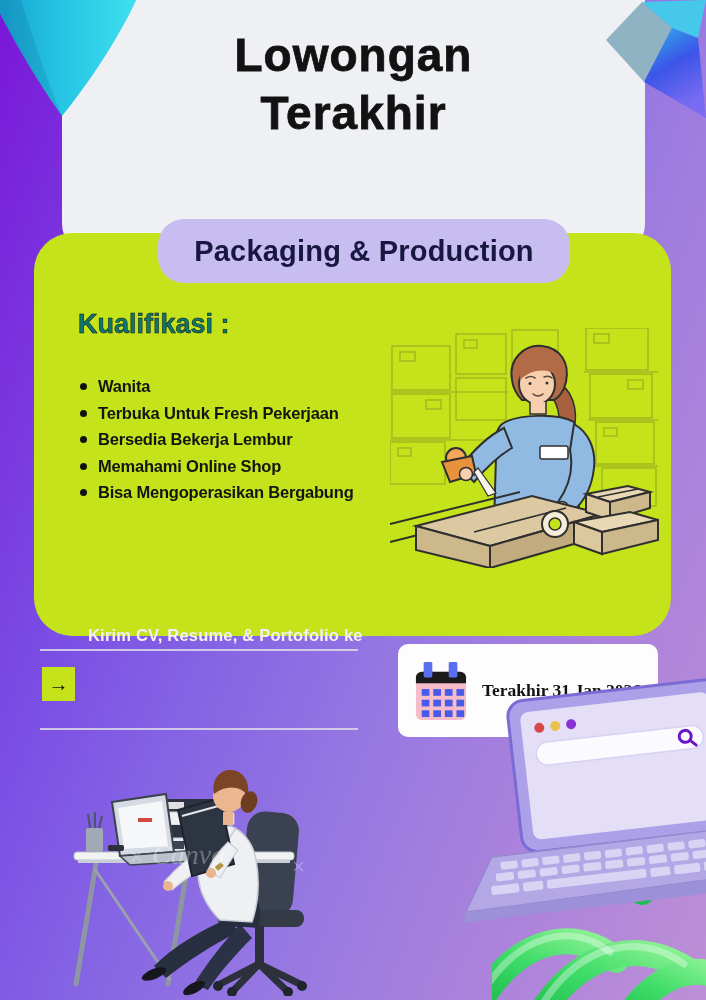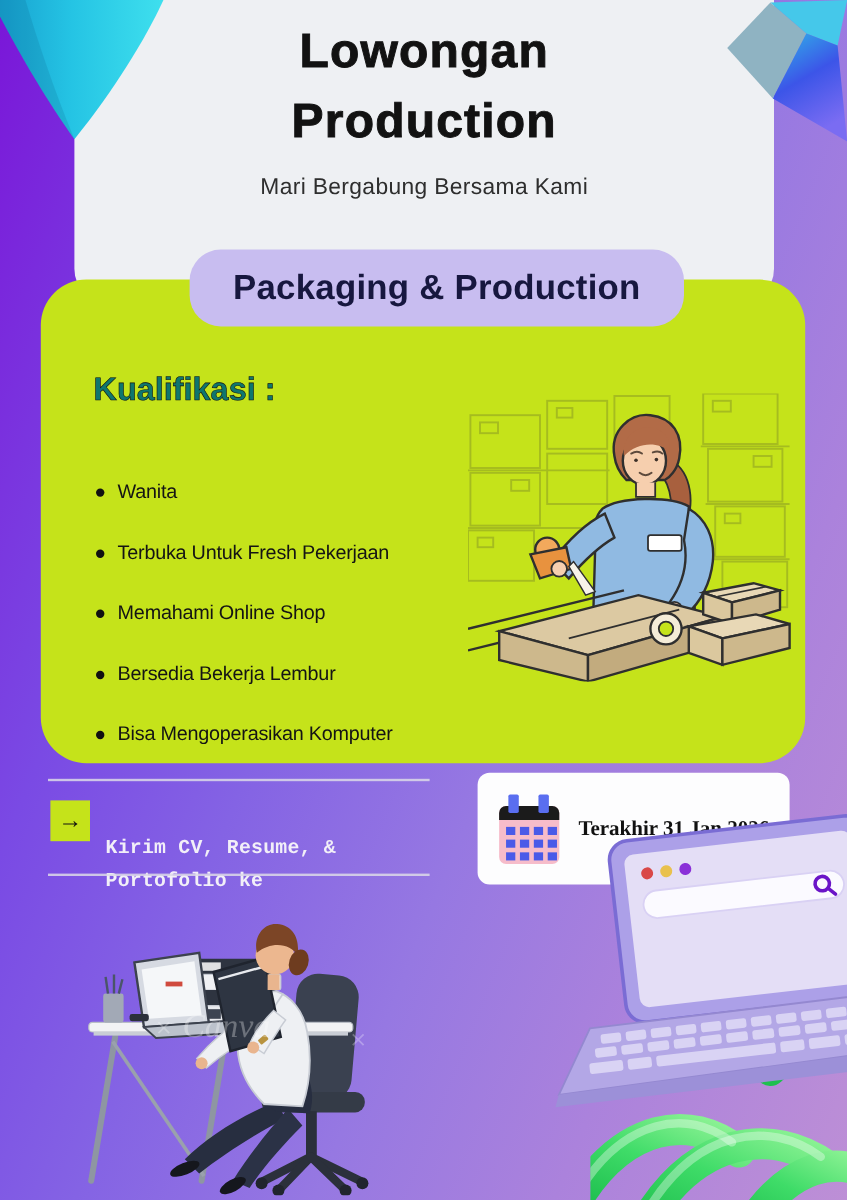"Lowongan" .poster-title { font-size: 40px -> 46px; padding-top: 14px -> 26px }
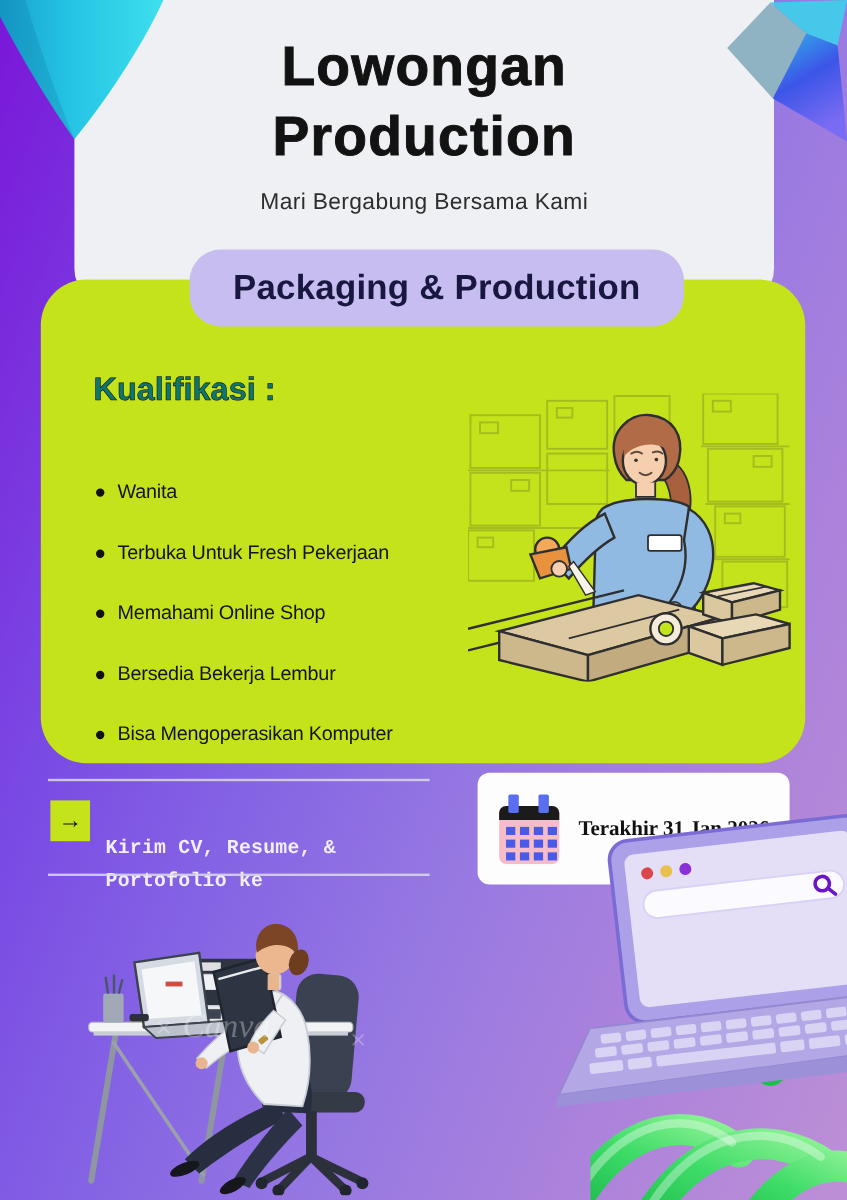"Production" div { text: Production -> Terakhir }
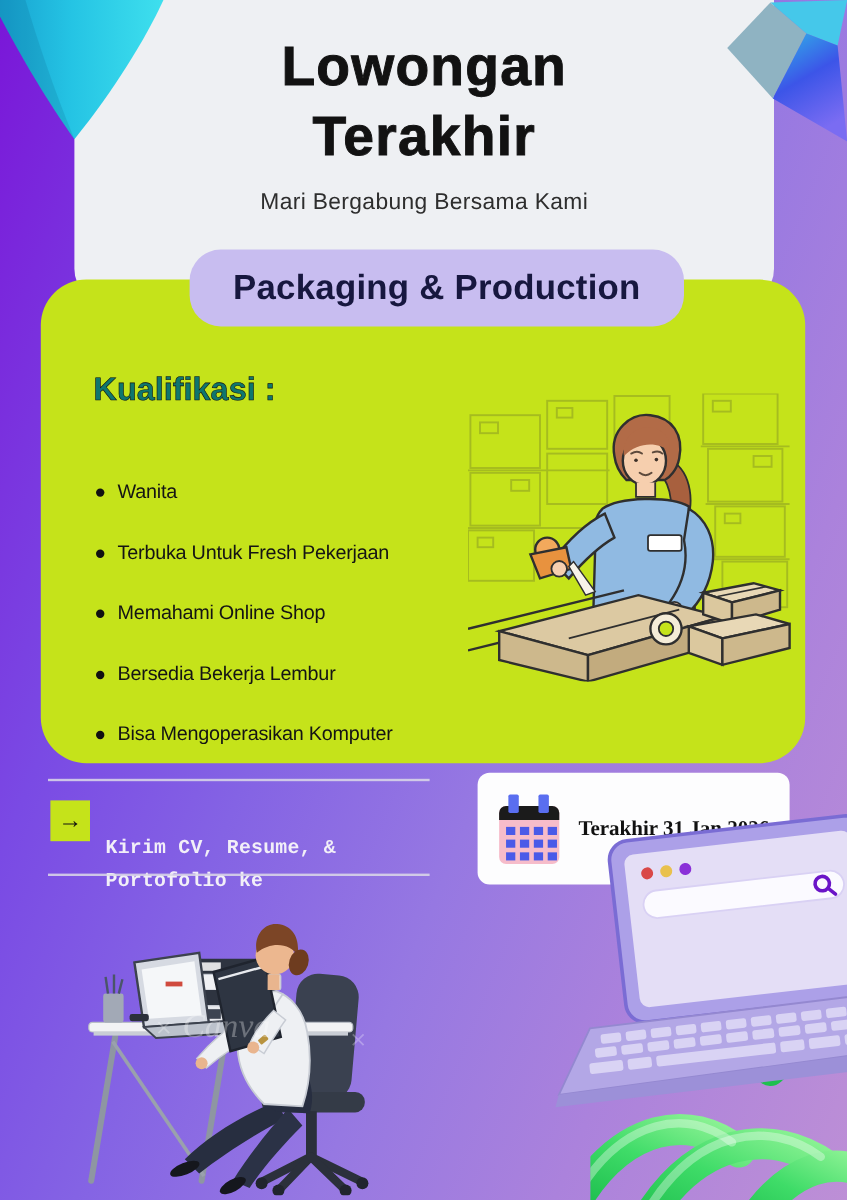"Mari Bergabung Bersama Kami" div.poster-subtitle { html: <div>Mari Bergabung Bersama Kami</div> -> none }
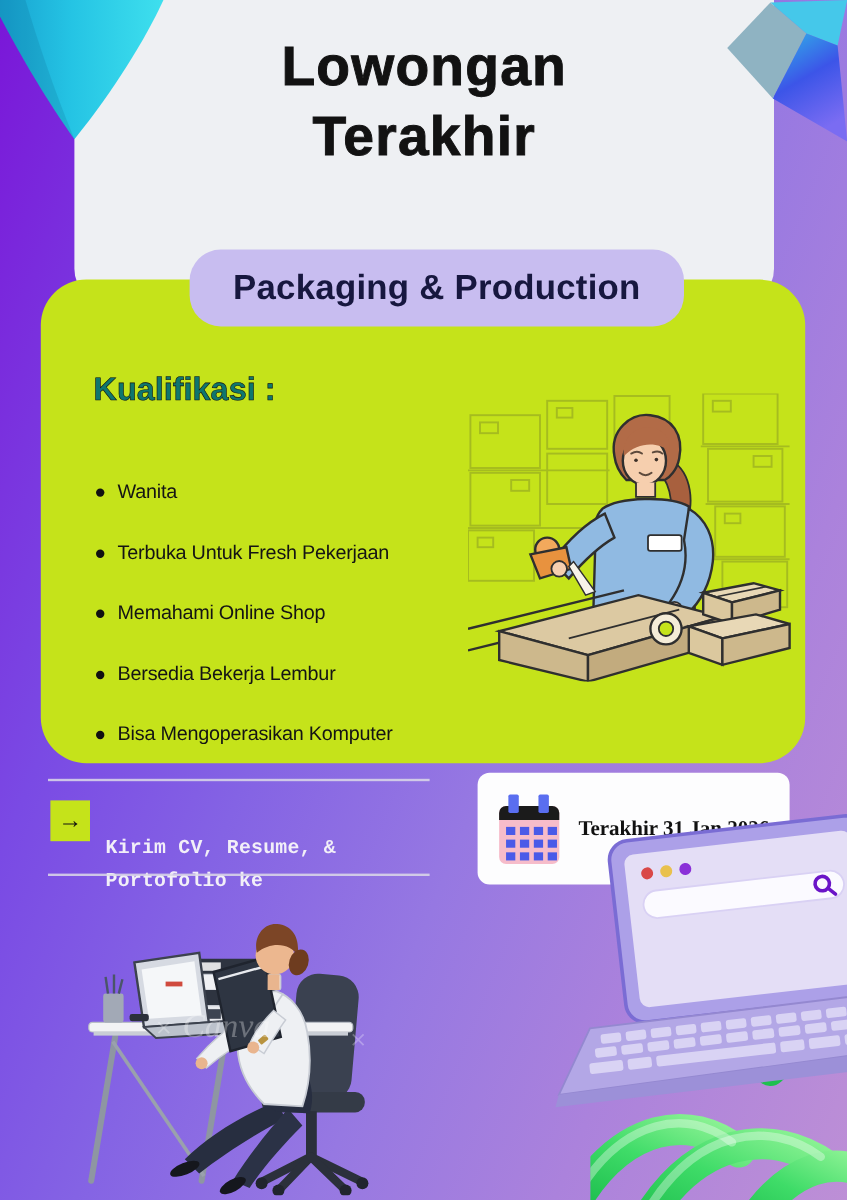"Packaging & Production" .role-badge { top: 208px -> 219px }
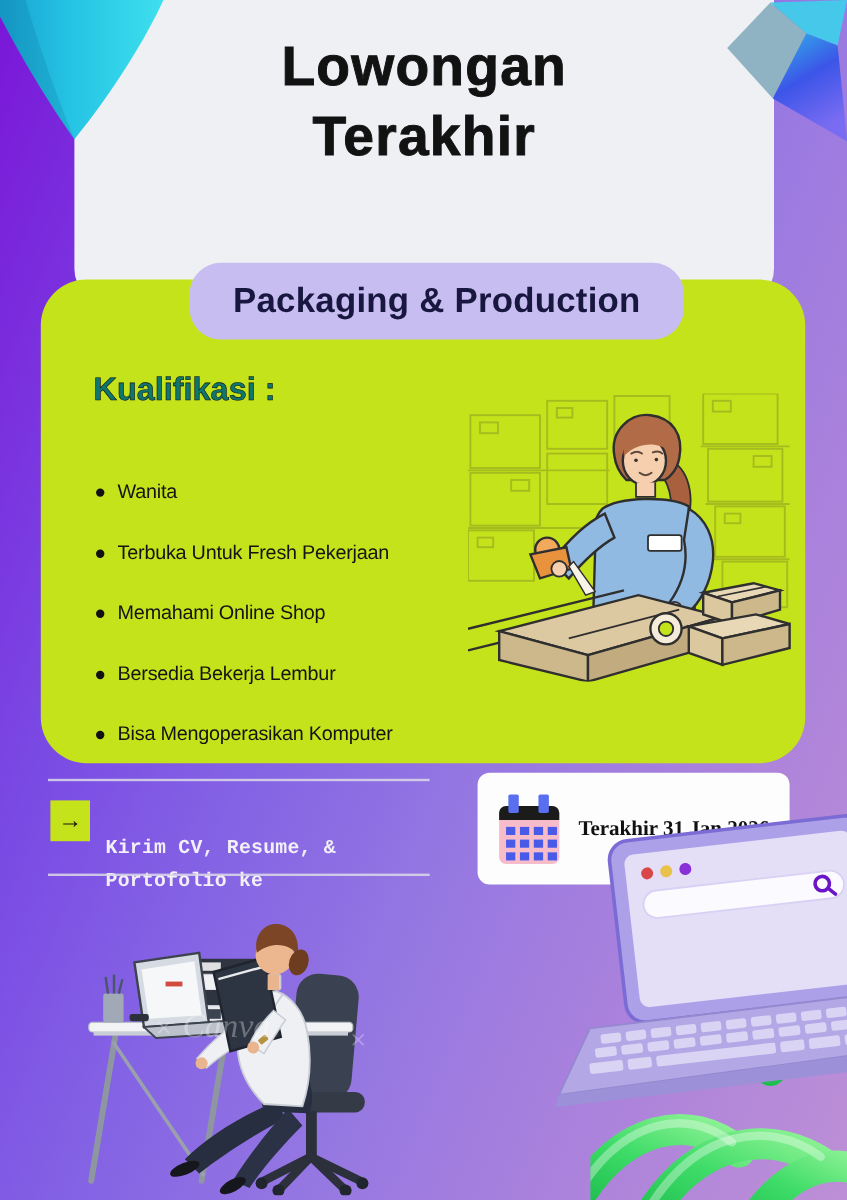"Wanita" .qual-list li { font-weight: 400 -> 700; margin-top: 24px -> none }
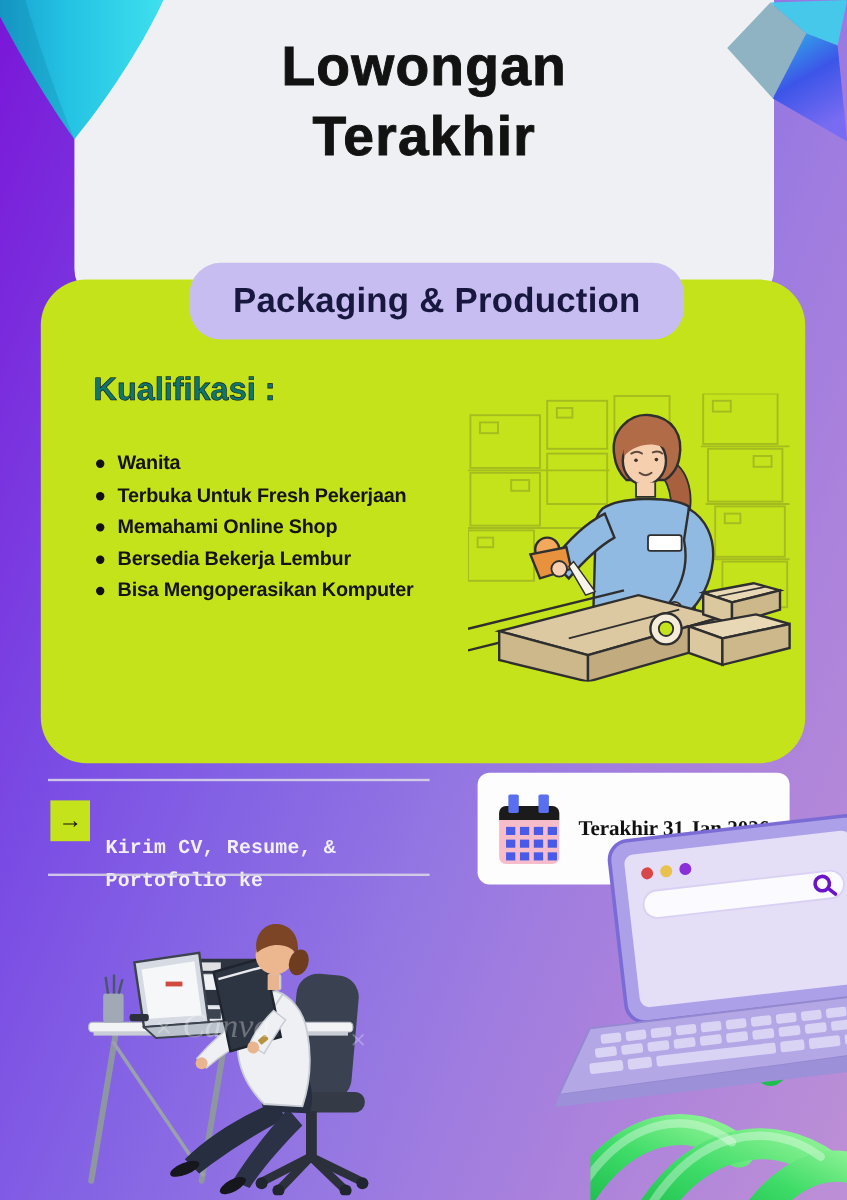"Memahami Online Shop" li { order: before "Bersedia Bekerja Lembur" -> after "Bersedia Bekerja Lembur" }
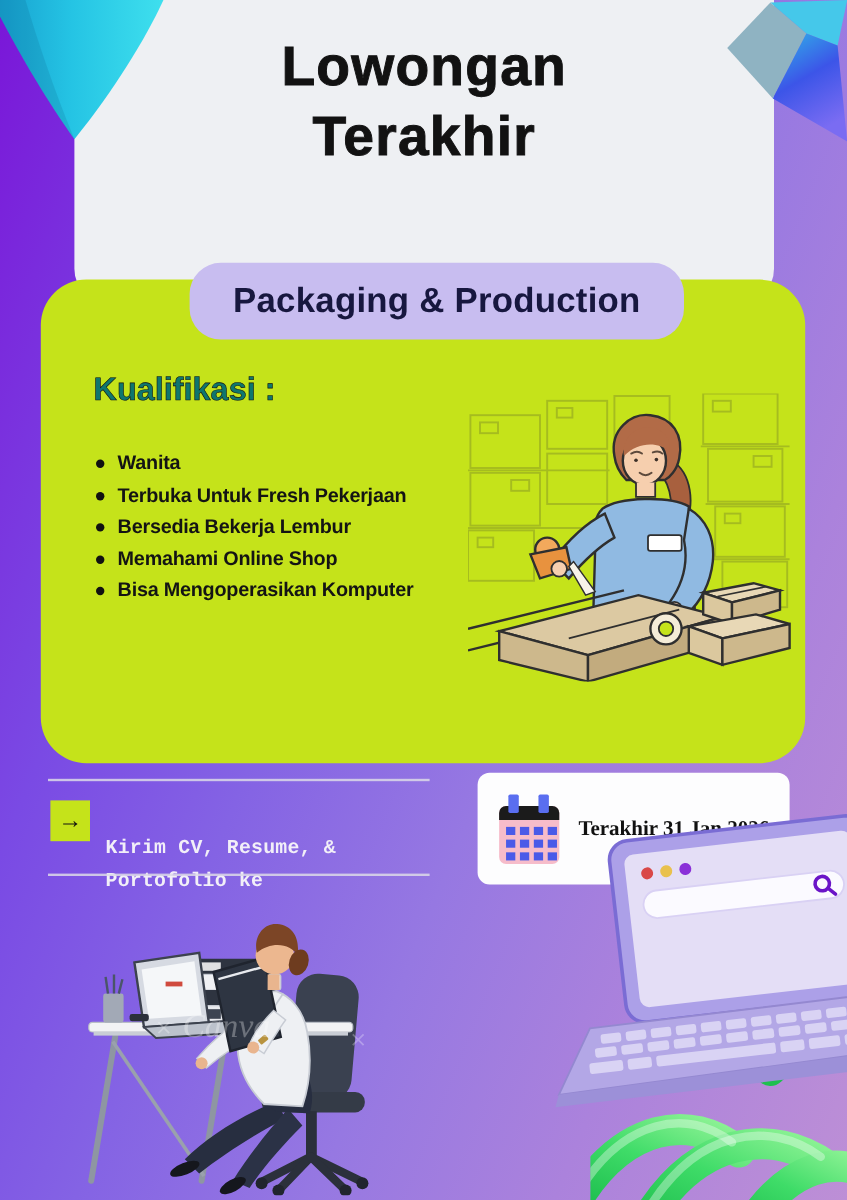"Bisa Mengoperasikan Komputer" li { text: Komputer -> Bergabung }
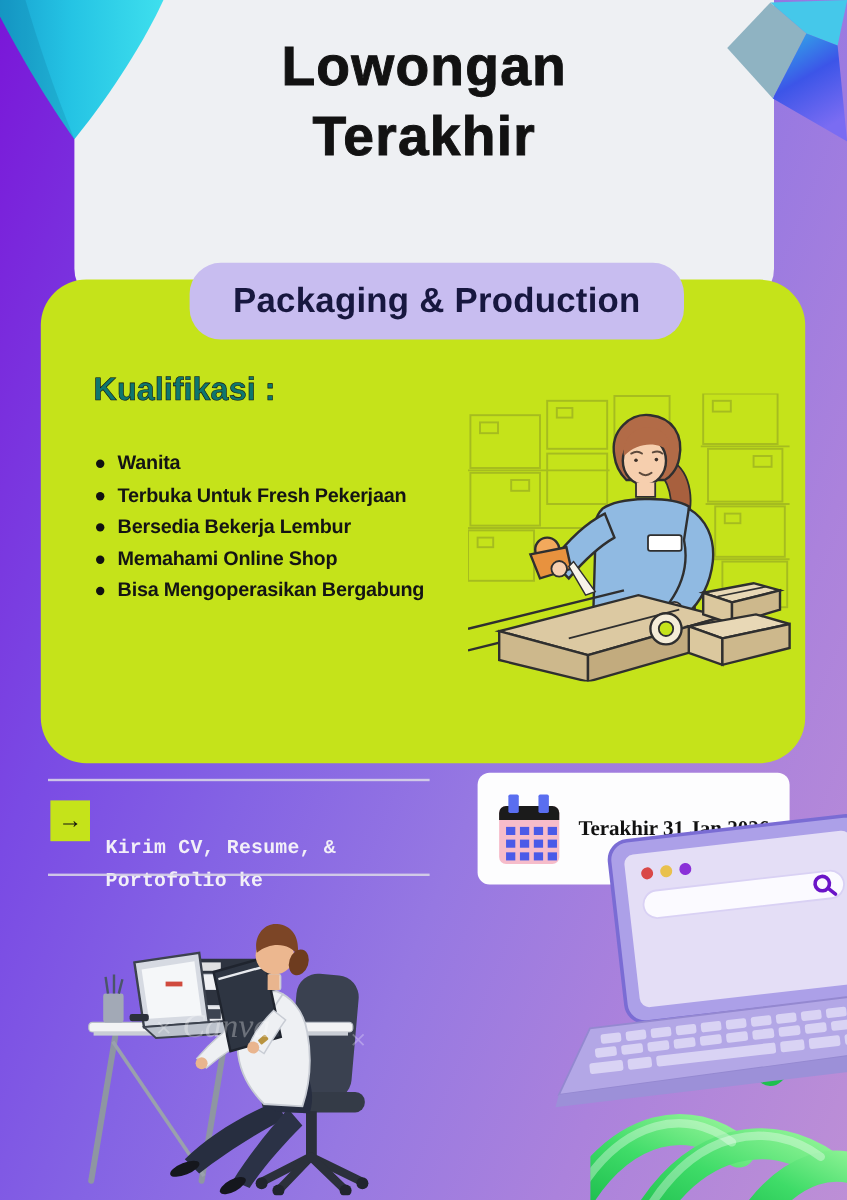"Kirim CV, Resume, & Portofolio" .contact-text { font-family: Liberation Mono, monospace -> none; top: 693px -> 622px }
